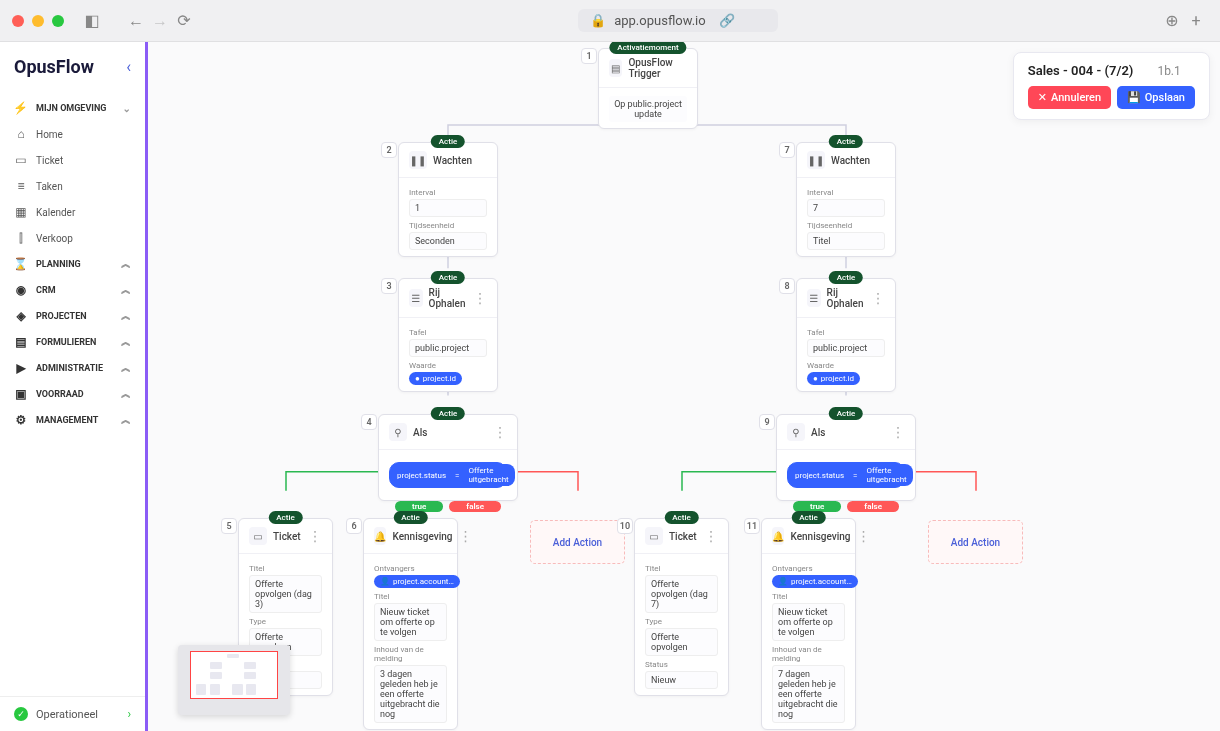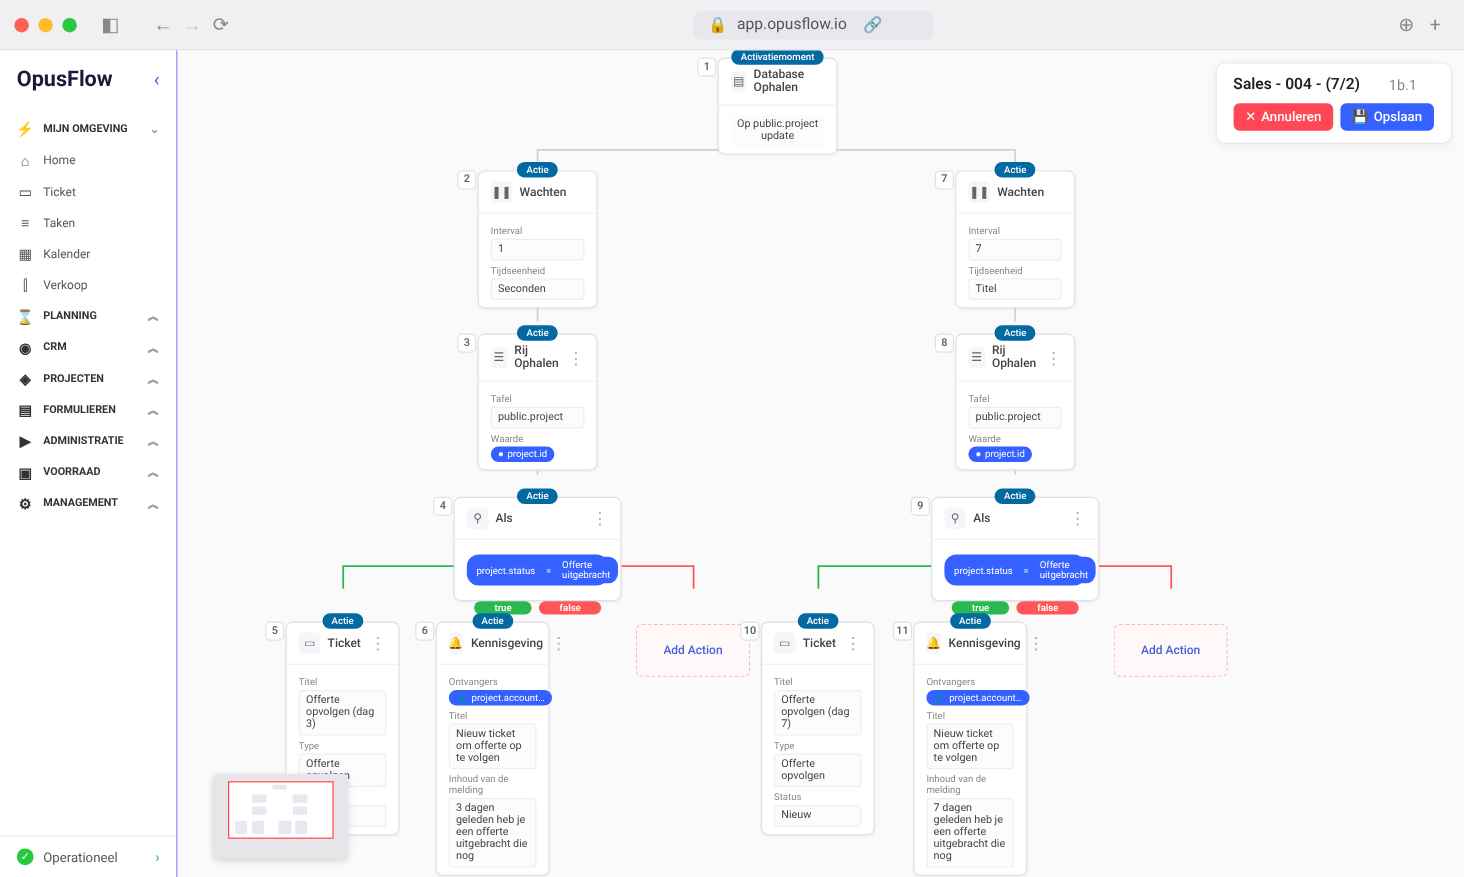"Activatiemoment" .node-badge { background: #0369a1 -> #14532d }
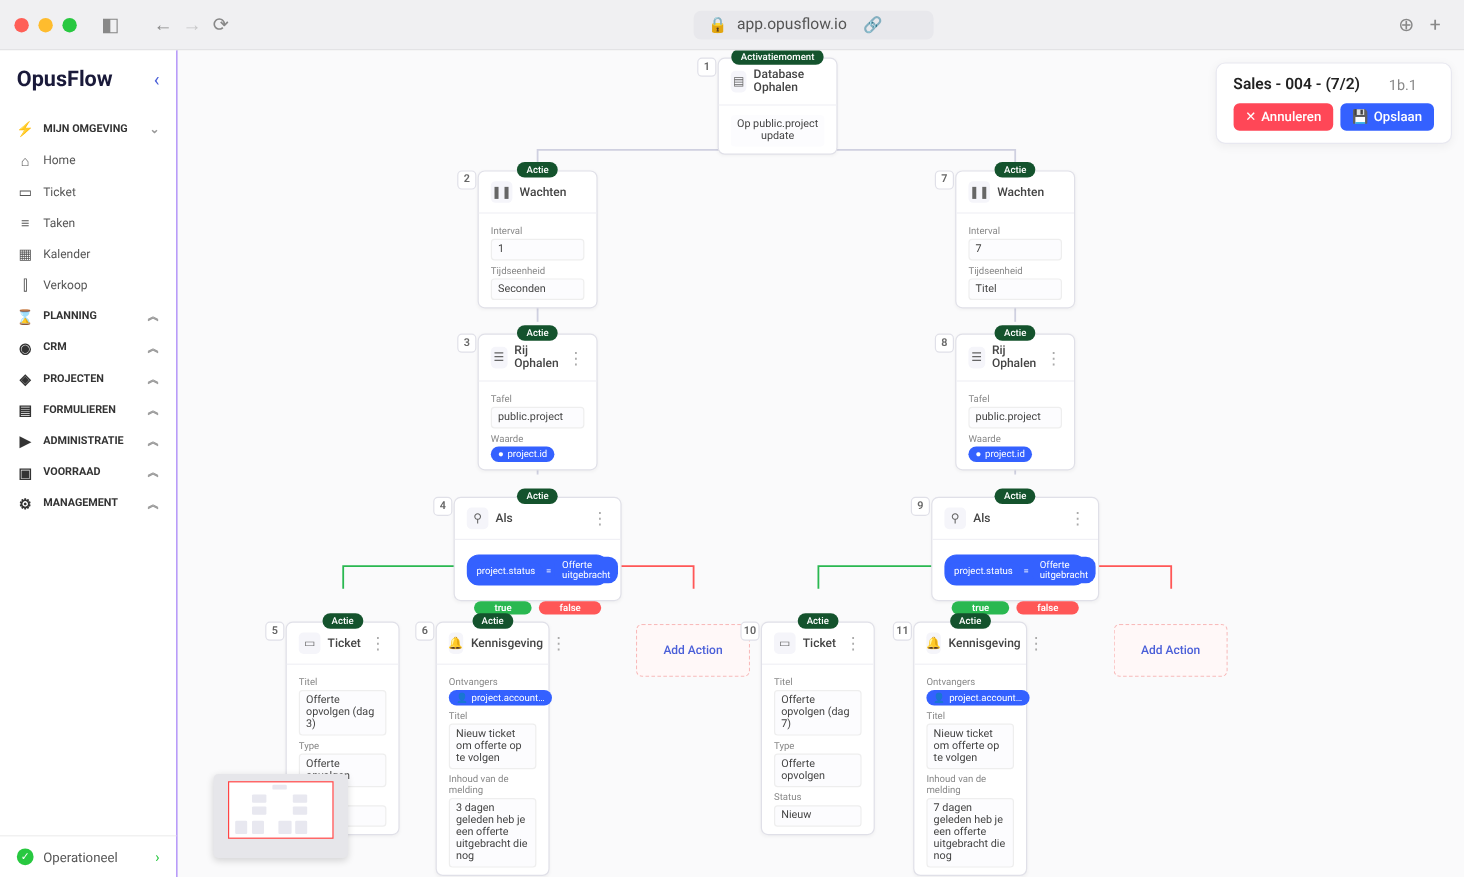"OpusFlow" .sidebar { border-right: 1px solid #8b5cf6 -> 3px solid #8b5cf6 }
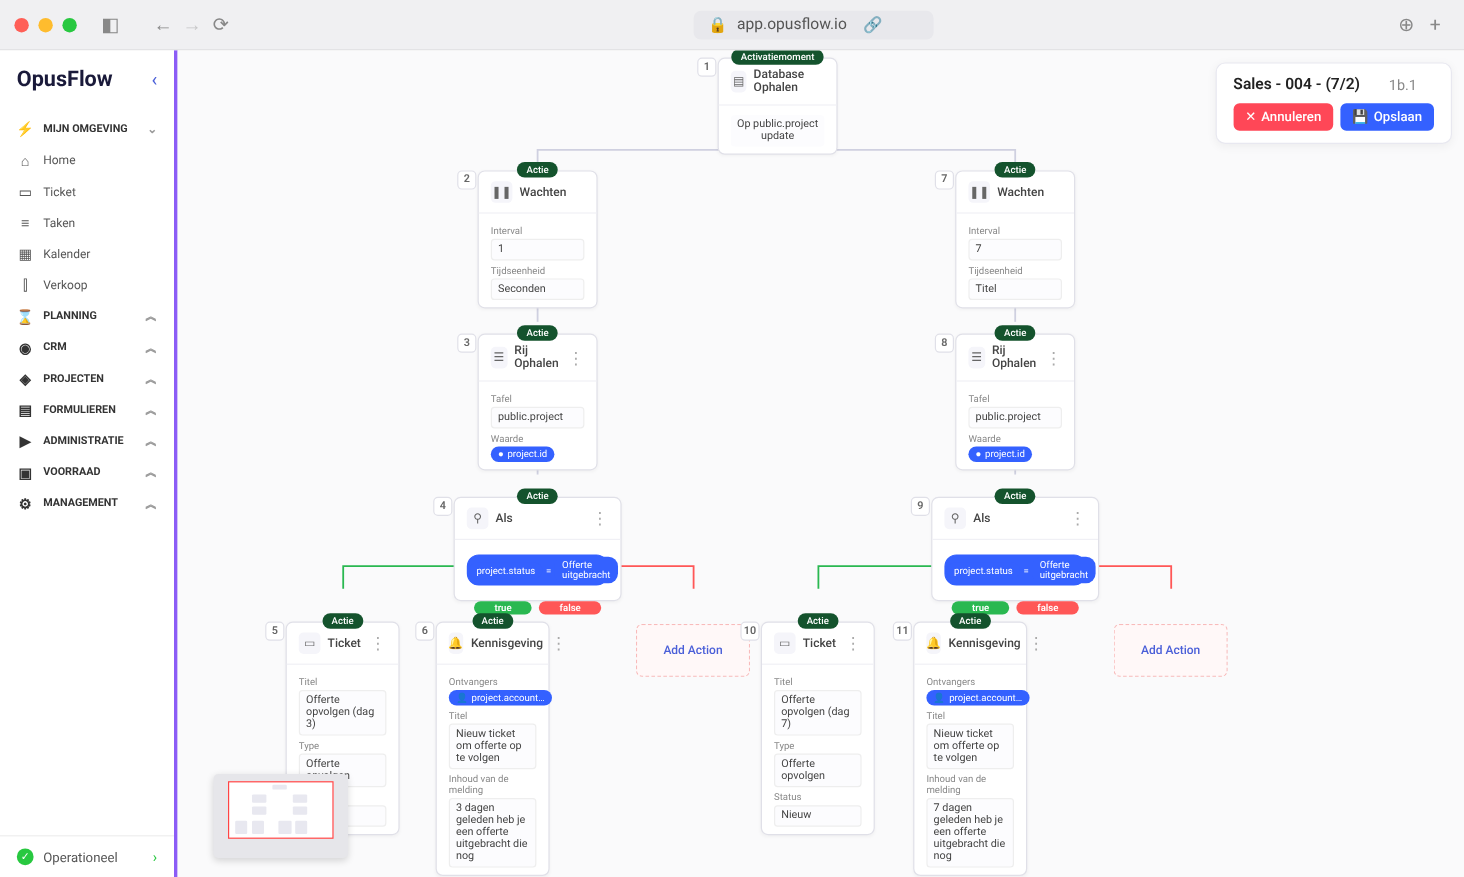"Database Ophalen" span.node-header-title { text: Database Ophalen -> OpusFlow Trigger }
